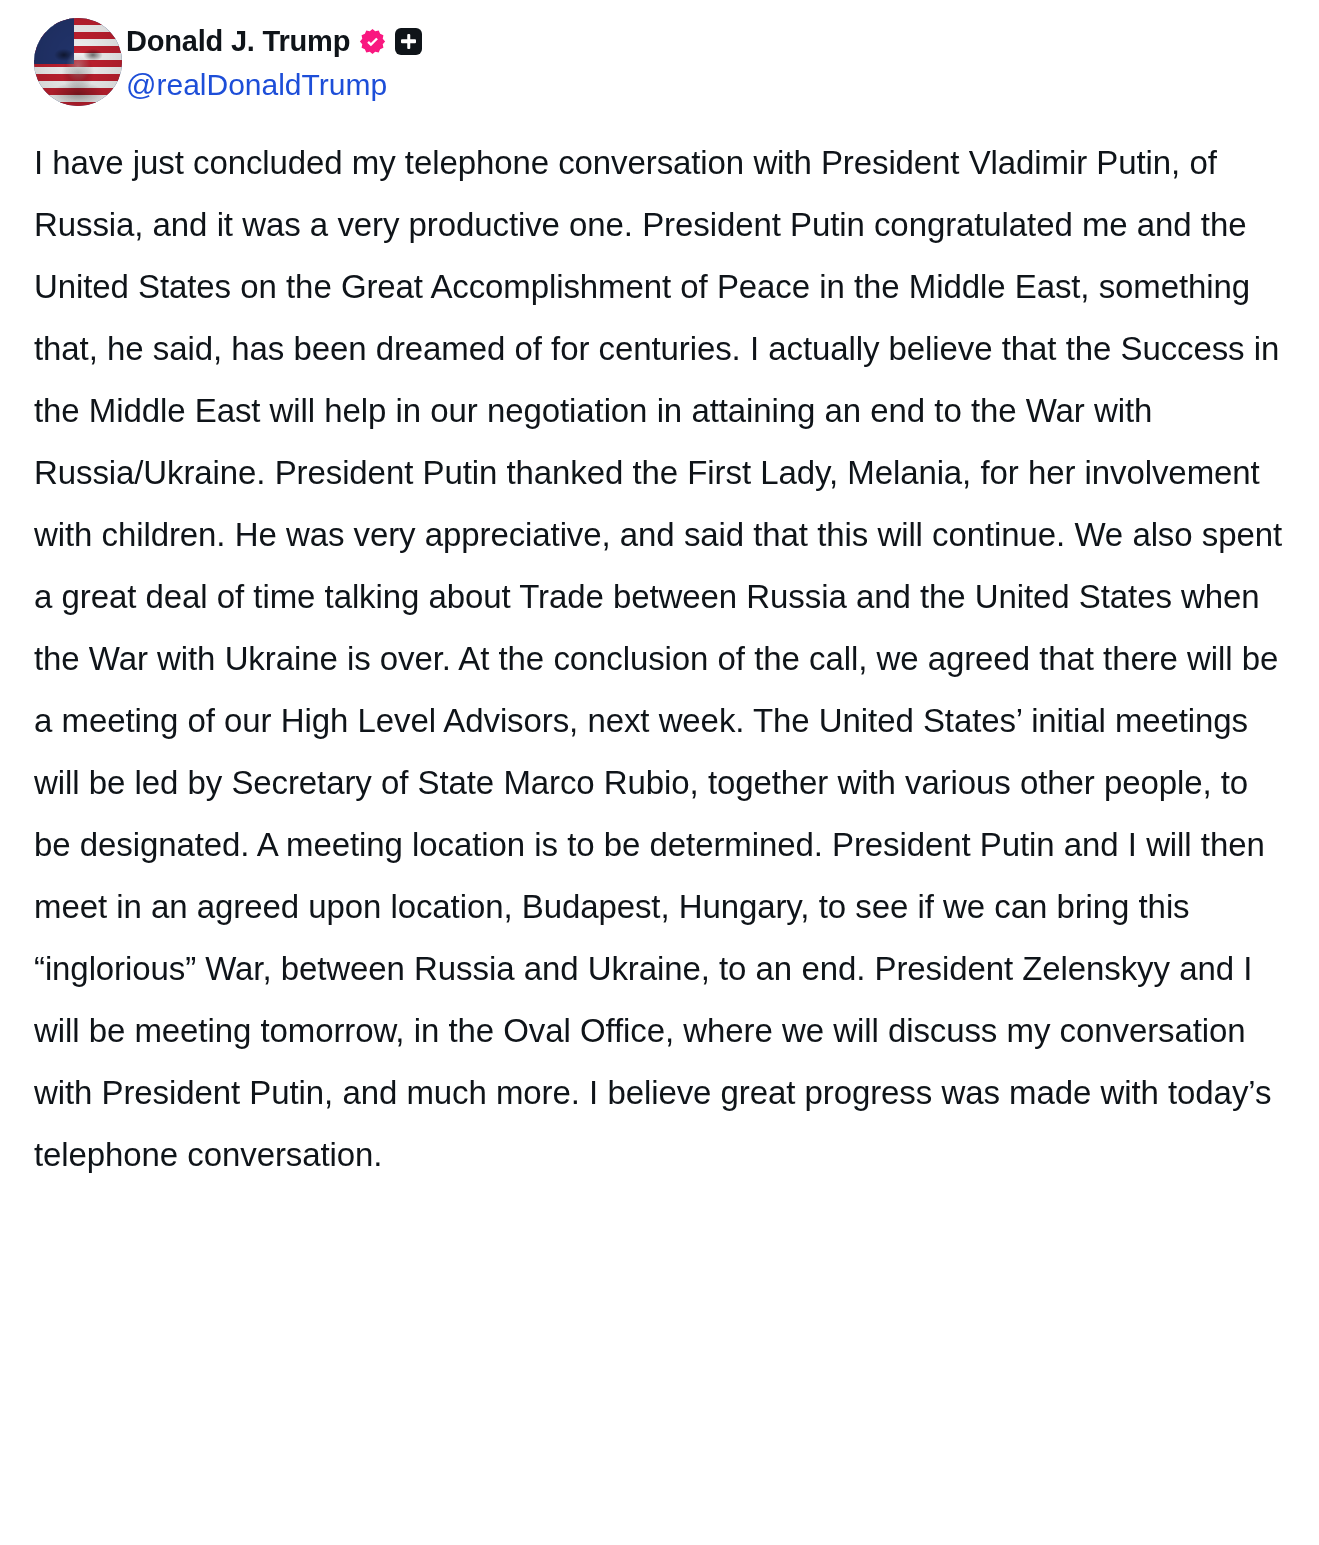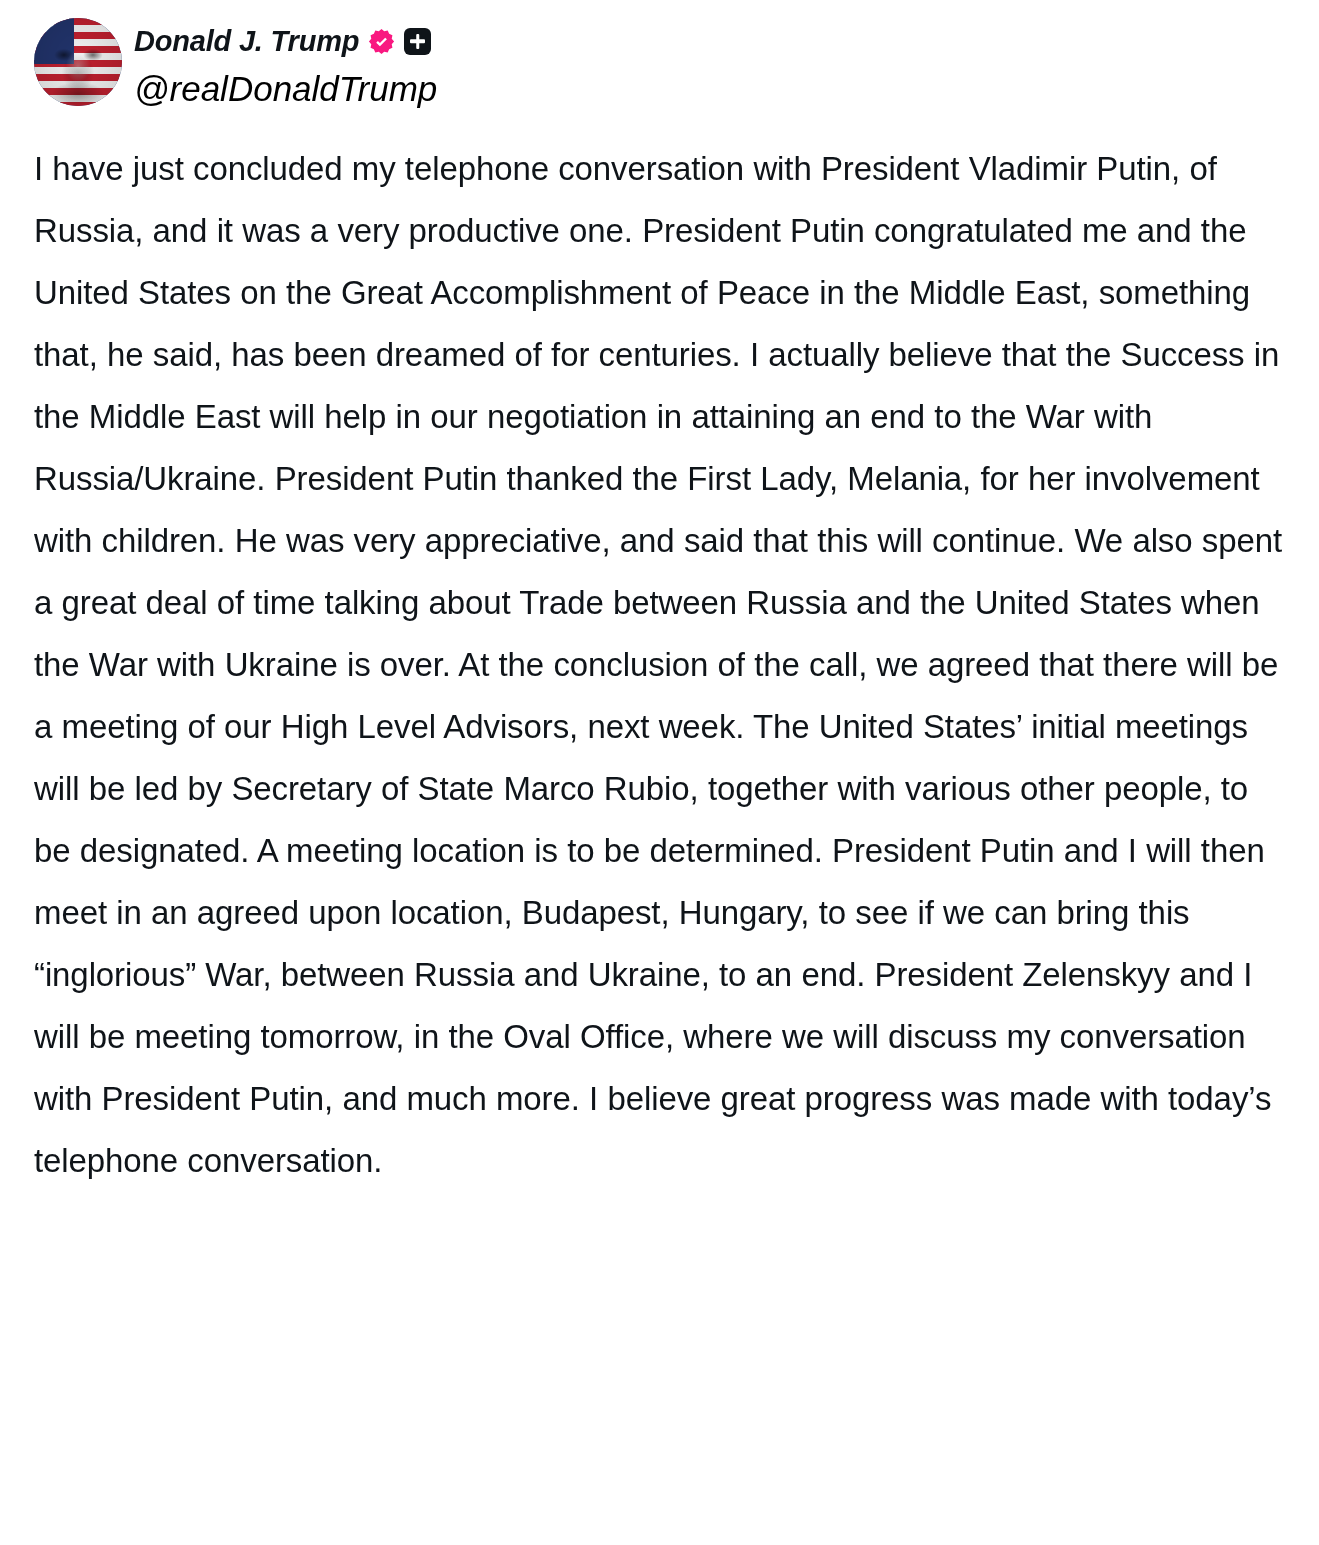"Donald J. Trump" .post-header { font-style: italic -> none; gap: 12px -> 4px }
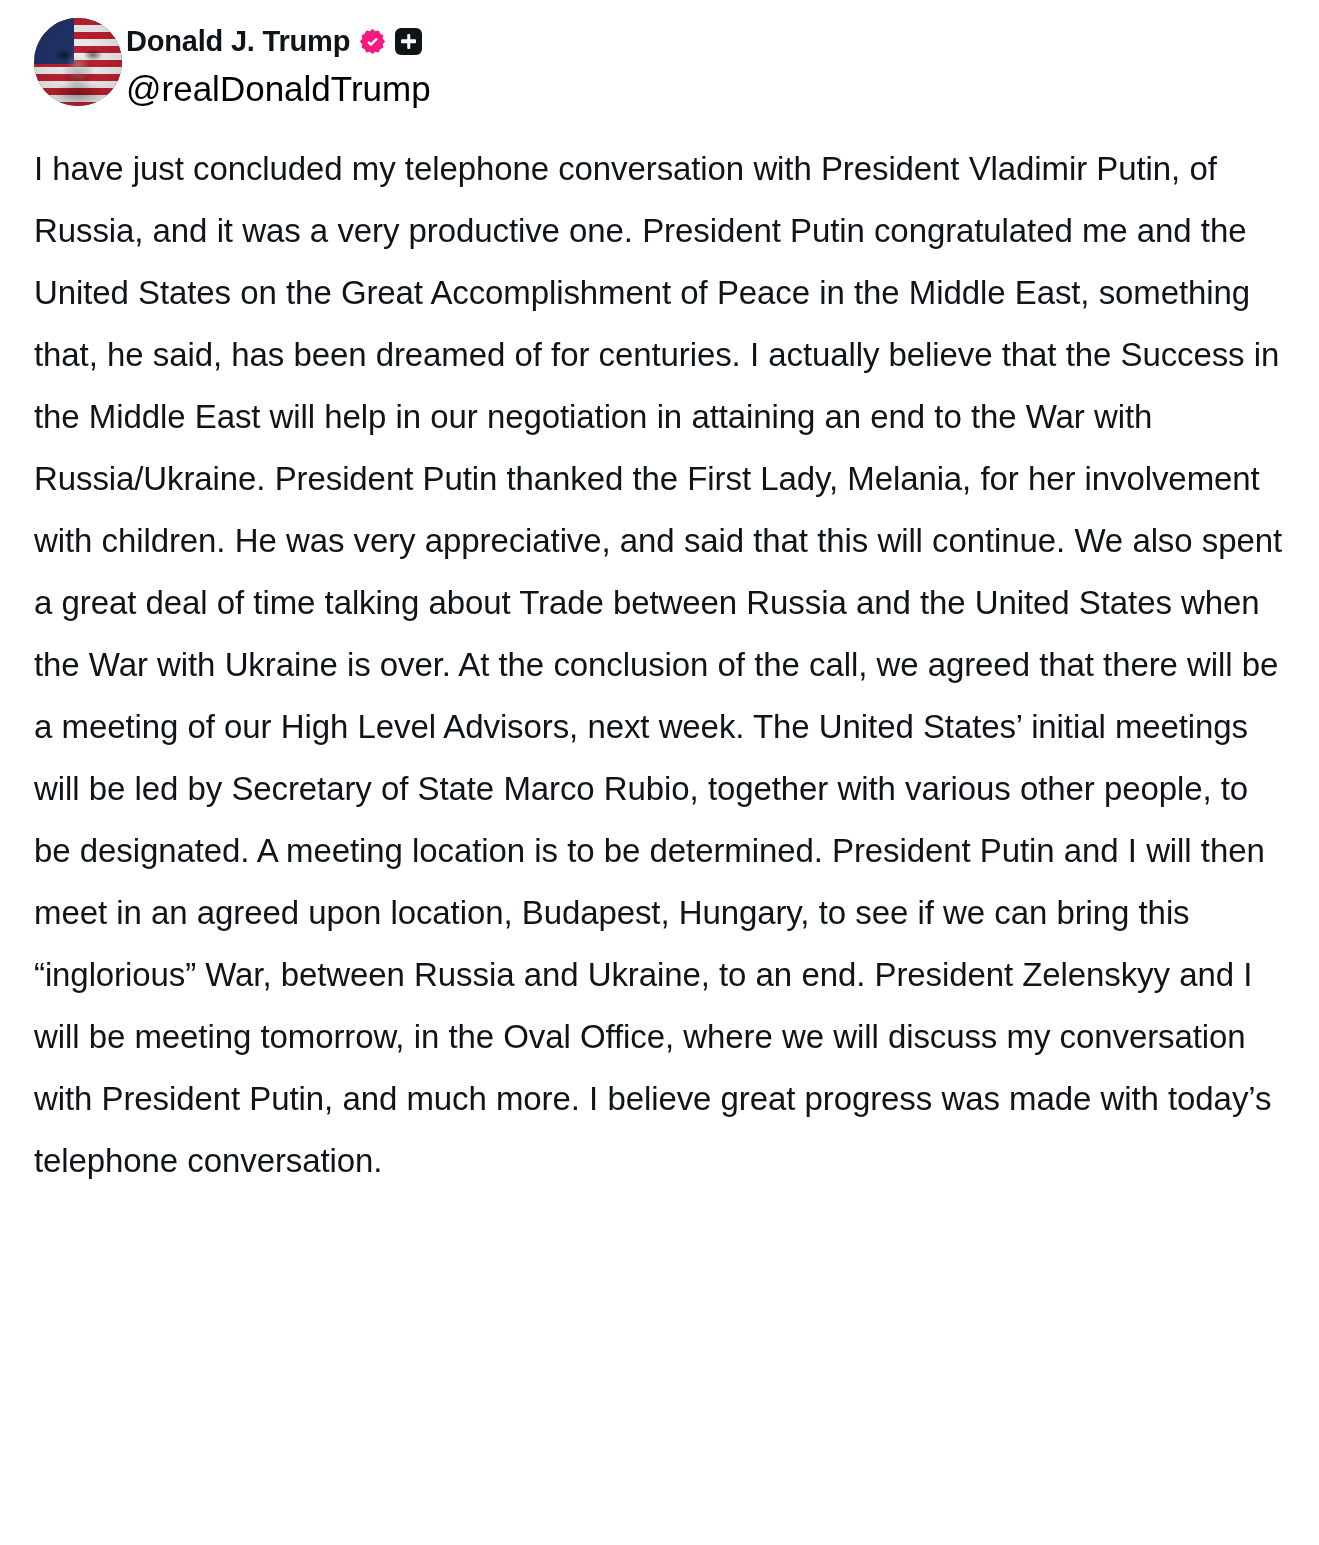"@realDonaldTrump" .handle { color: #000000 -> #1d4ed8; font-size: 35px -> 30px }
